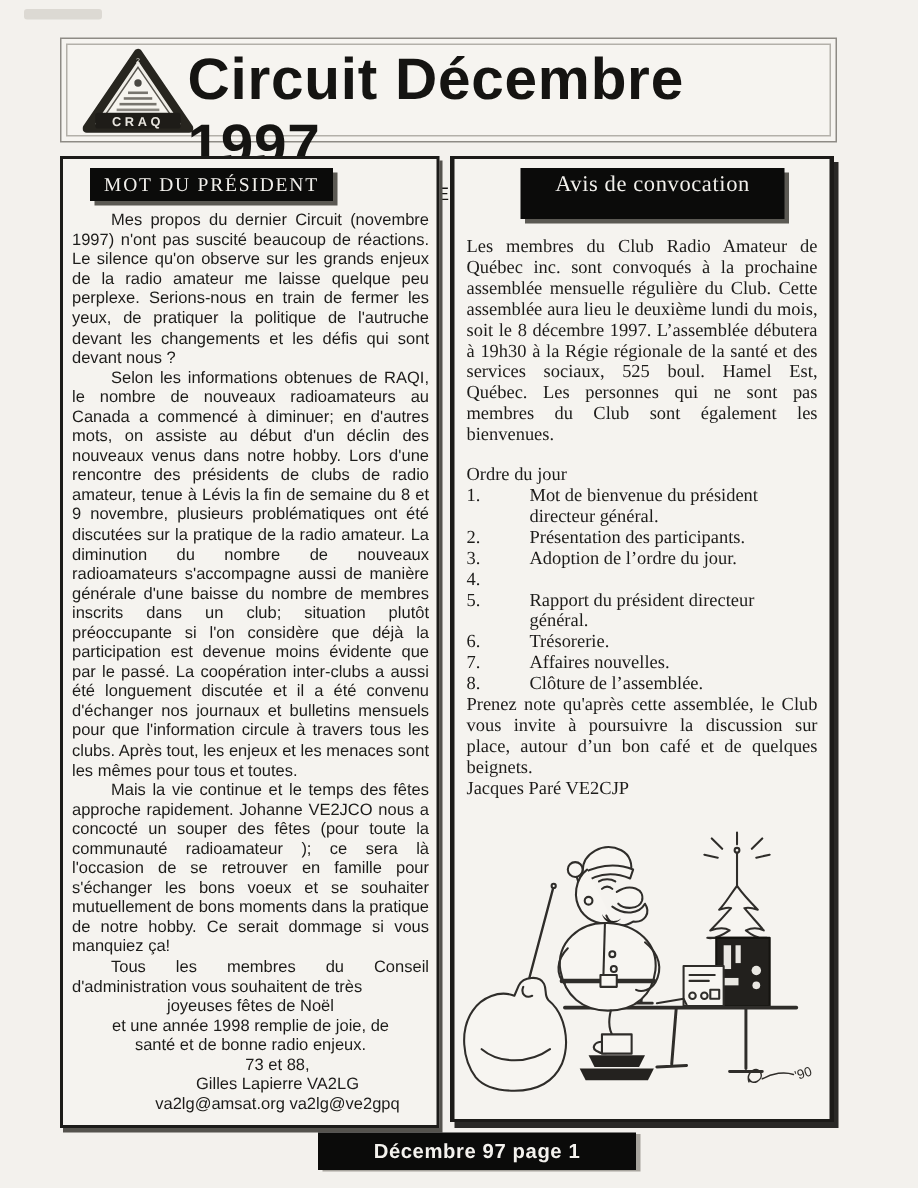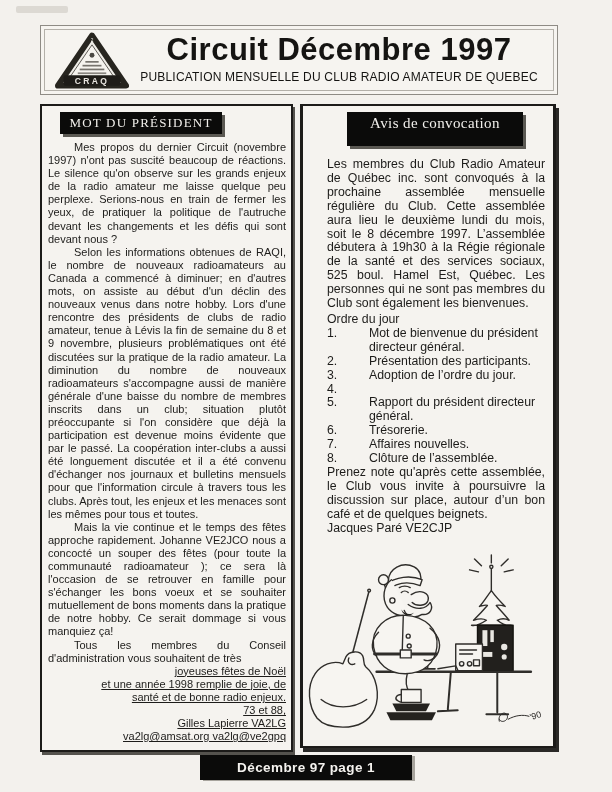"Circuit Décembre 1997" .m-title { font-size: 31px -> 39px; text-align: center -> left }
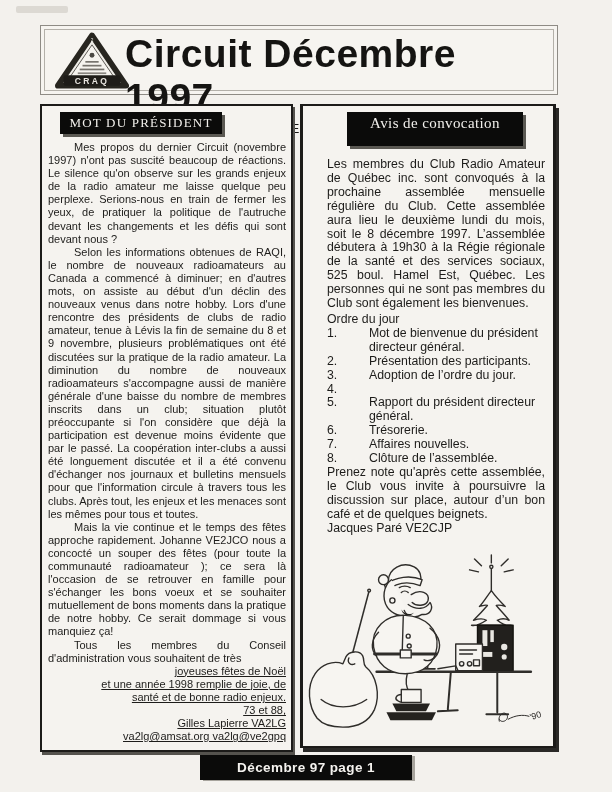"Les membres du Club Radio" .right-body { font-family: Liberation Sans, sans-serif -> Liberation Serif, serif; padding: 12px 8px 0 24px -> 12px 8px 0 8px }
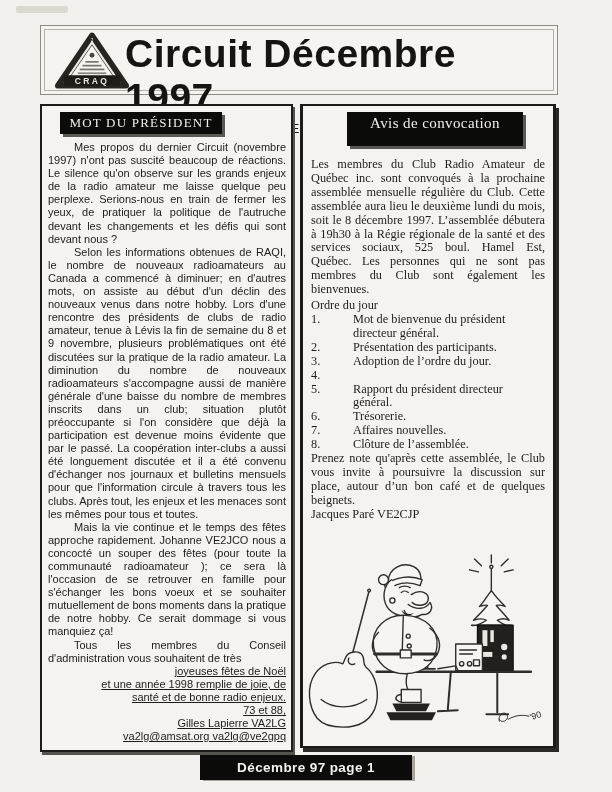"Ordre du jour" .agenda-title { margin-top: 2px -> 13px }
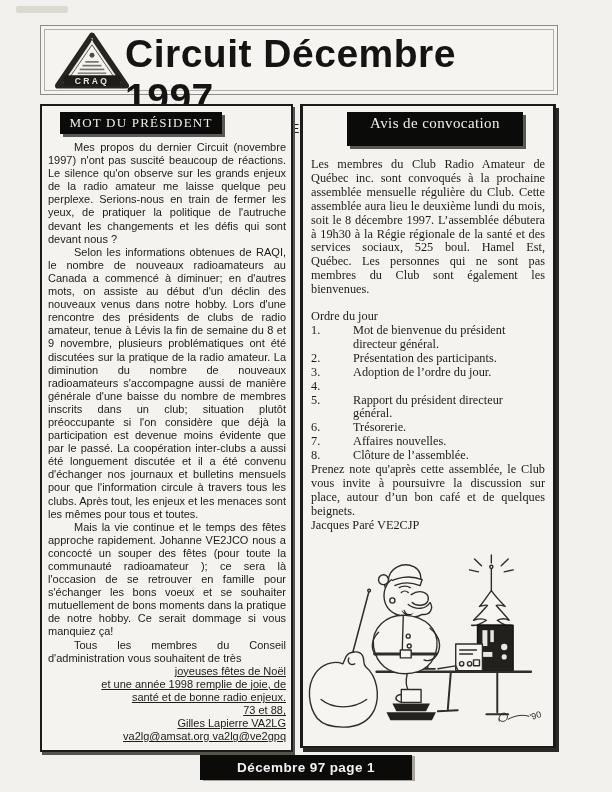"joyeuses fêtes de Noël" .plain-line { text-align: right -> center; text-decoration: underline -> none }
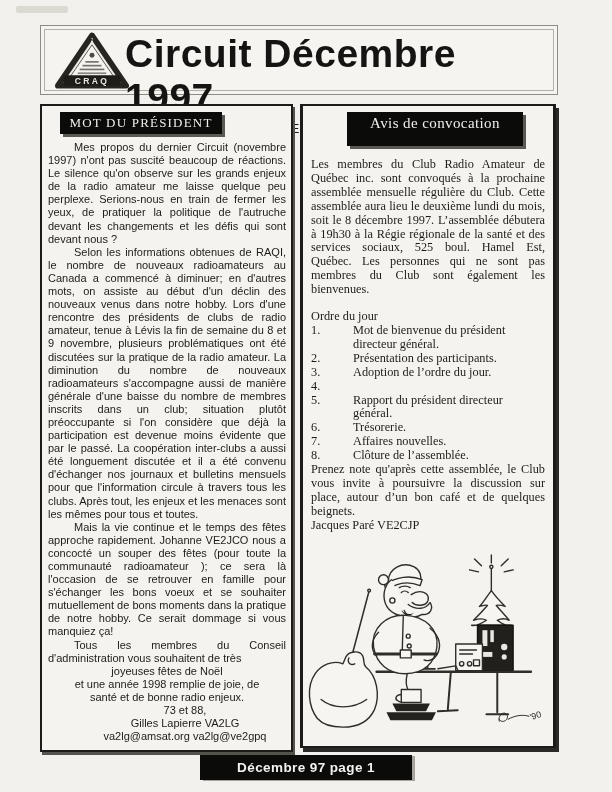"Décembre 97 page 1" .footer-bar { left: 200px -> 212px }
